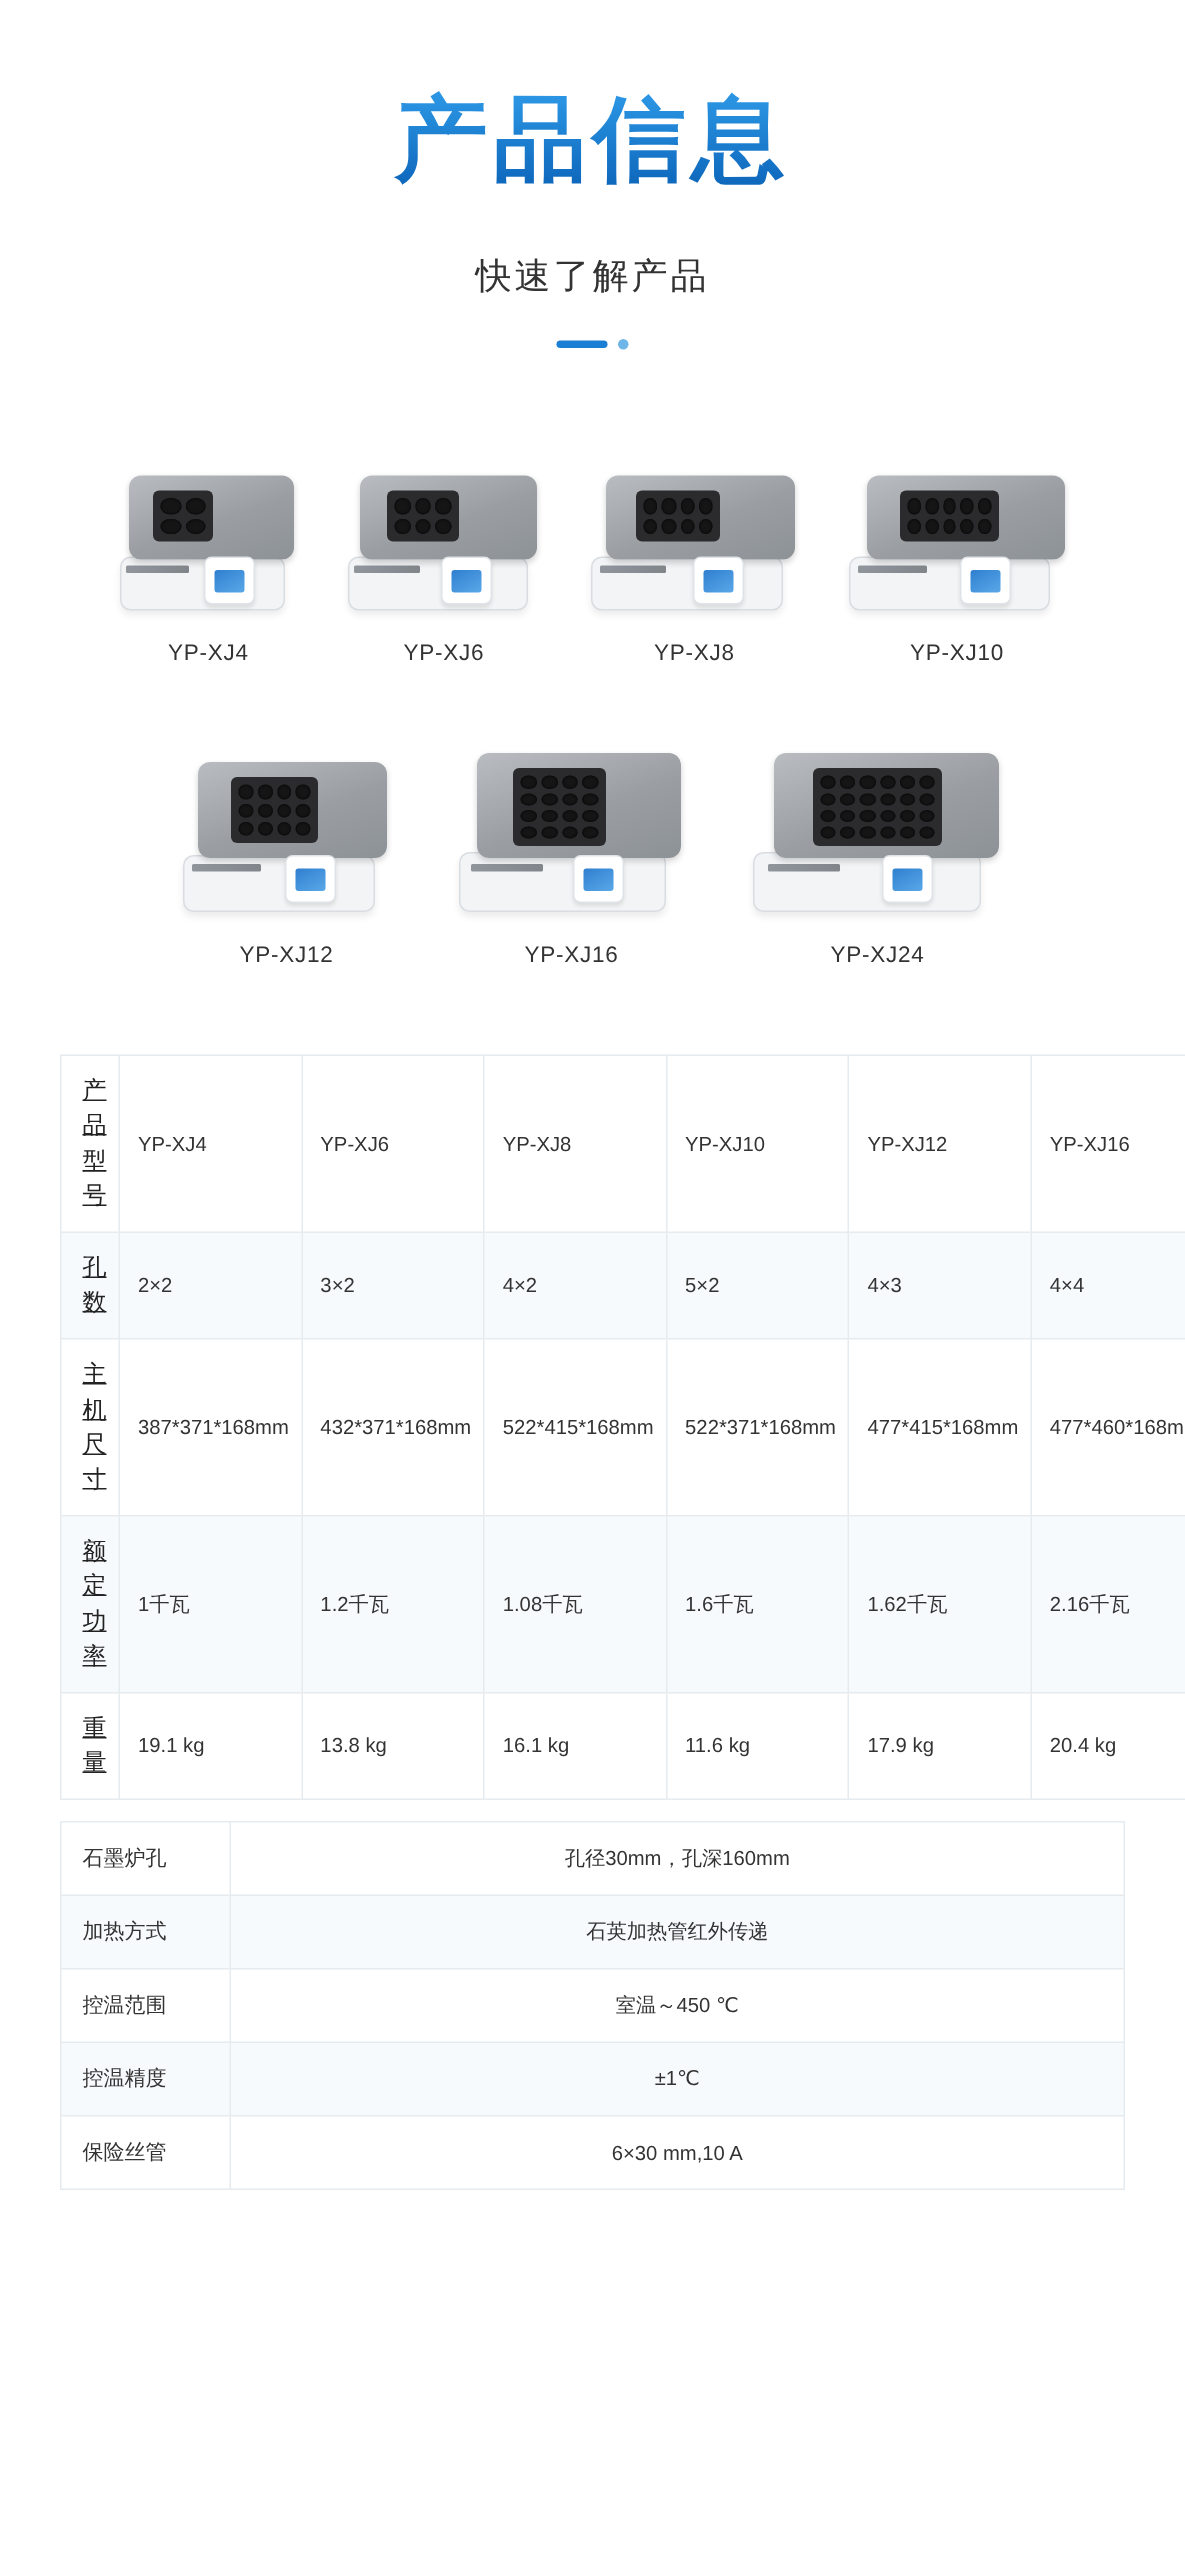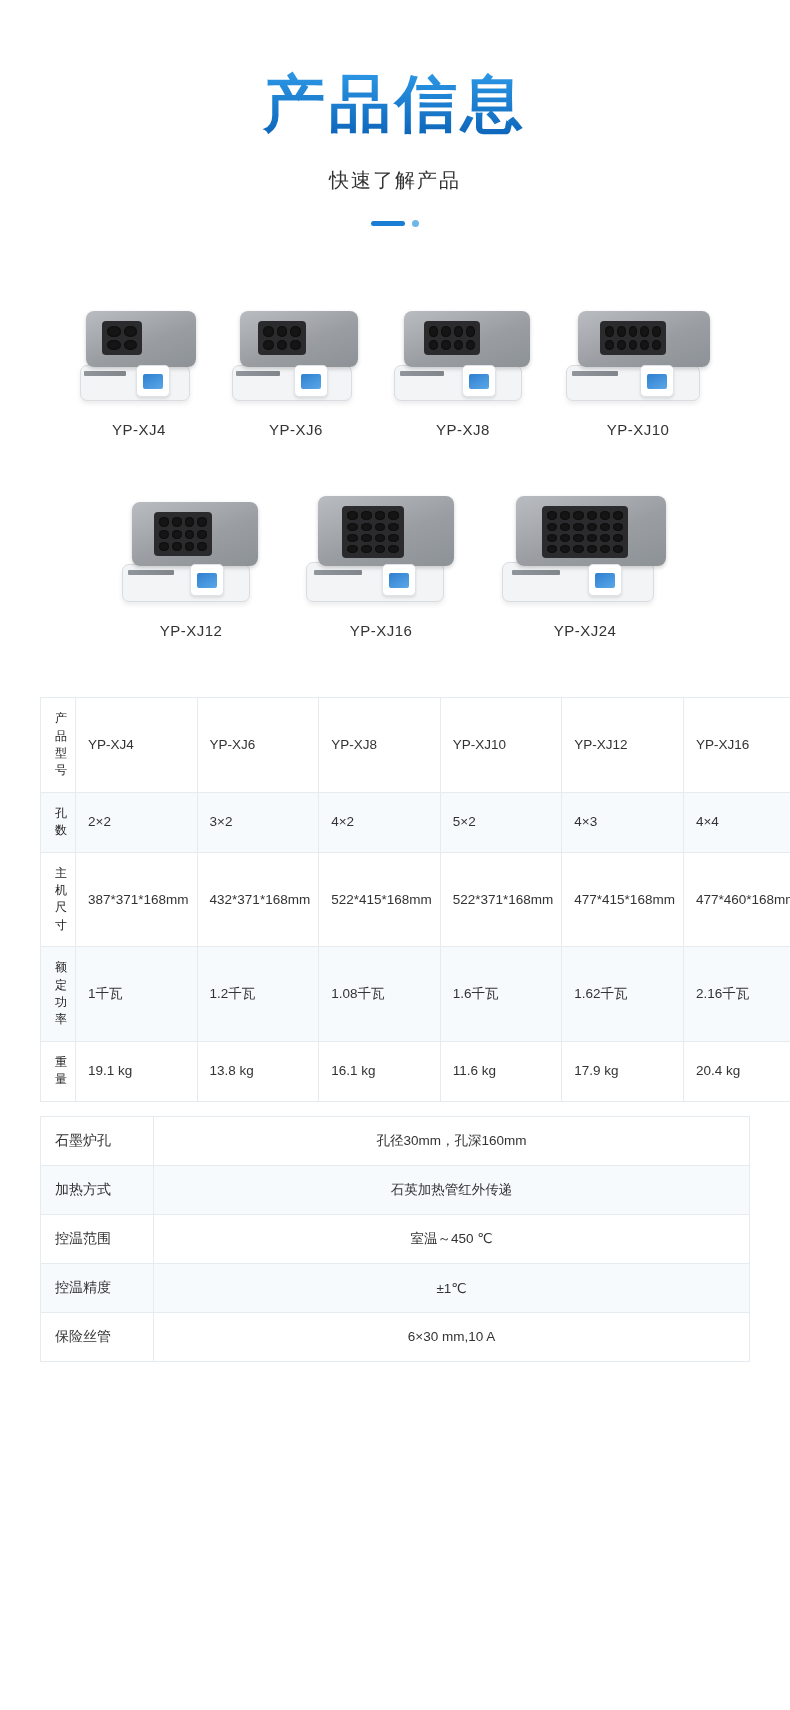"产品信息" .main-title { margin: 12px -> 2px }
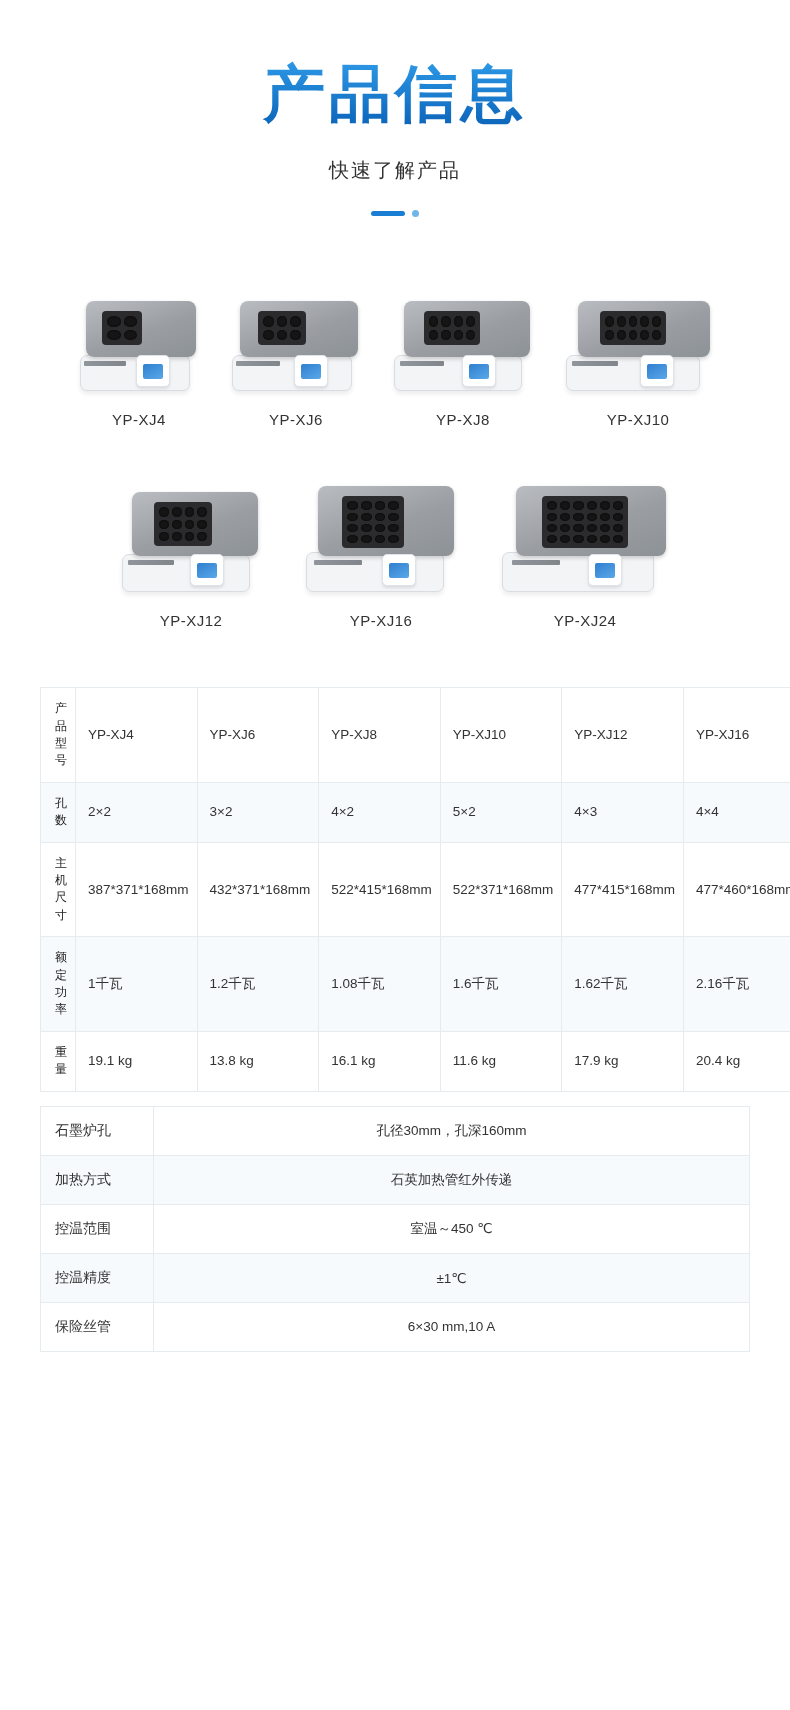"快速了解产品" .sub-title { font-size: 20px -> 24px; margin-top: 28px -> 39px }
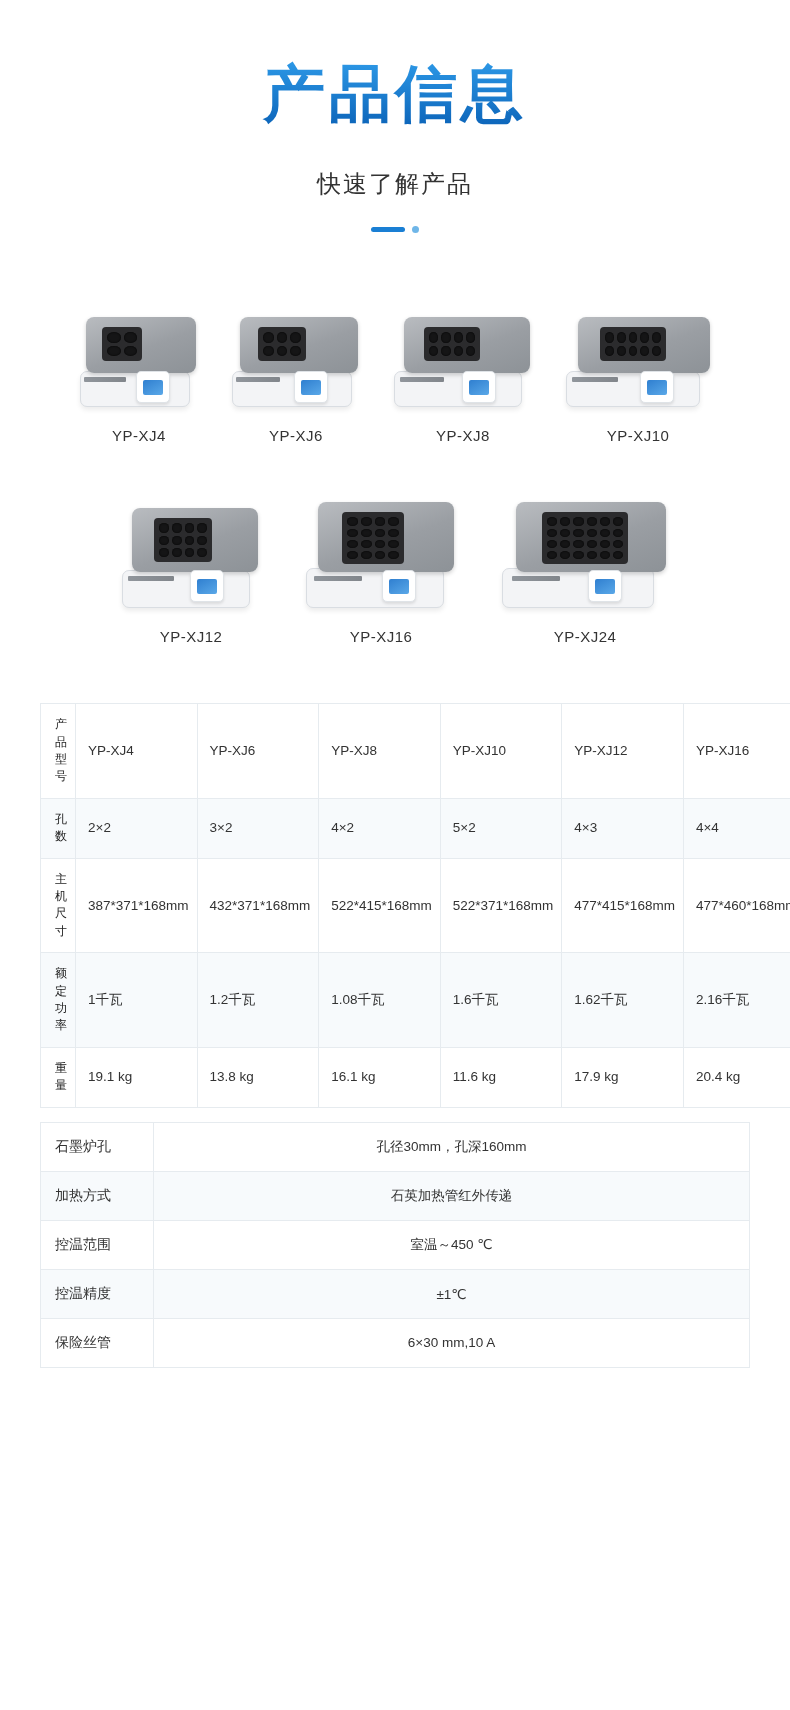"产品型号" table.spec-top td.rowhead { font-size: 12px -> 16px; text-decoration: none -> underline }
